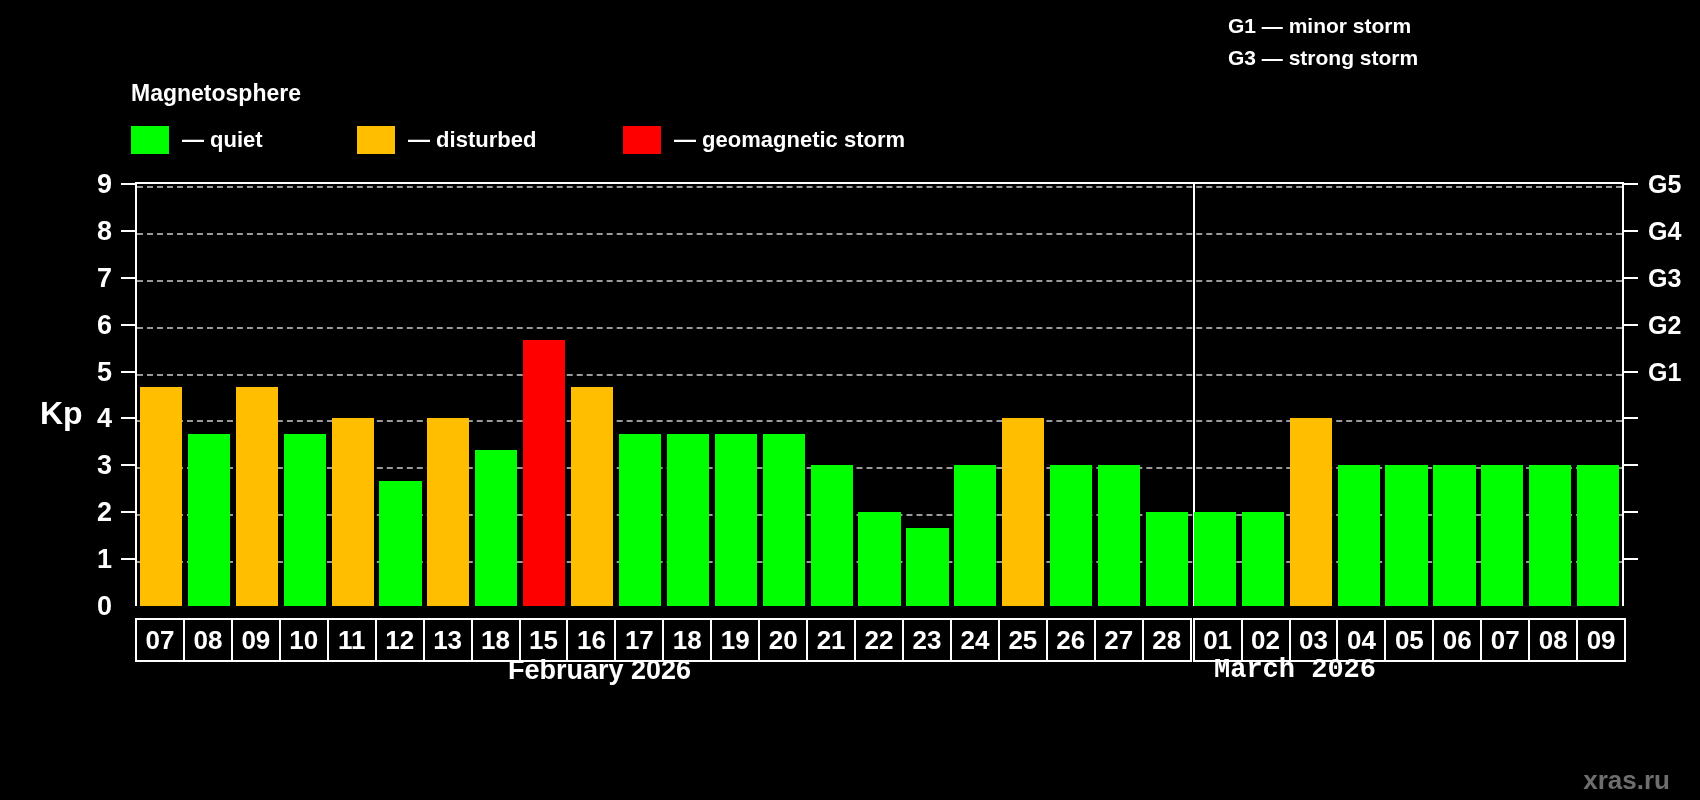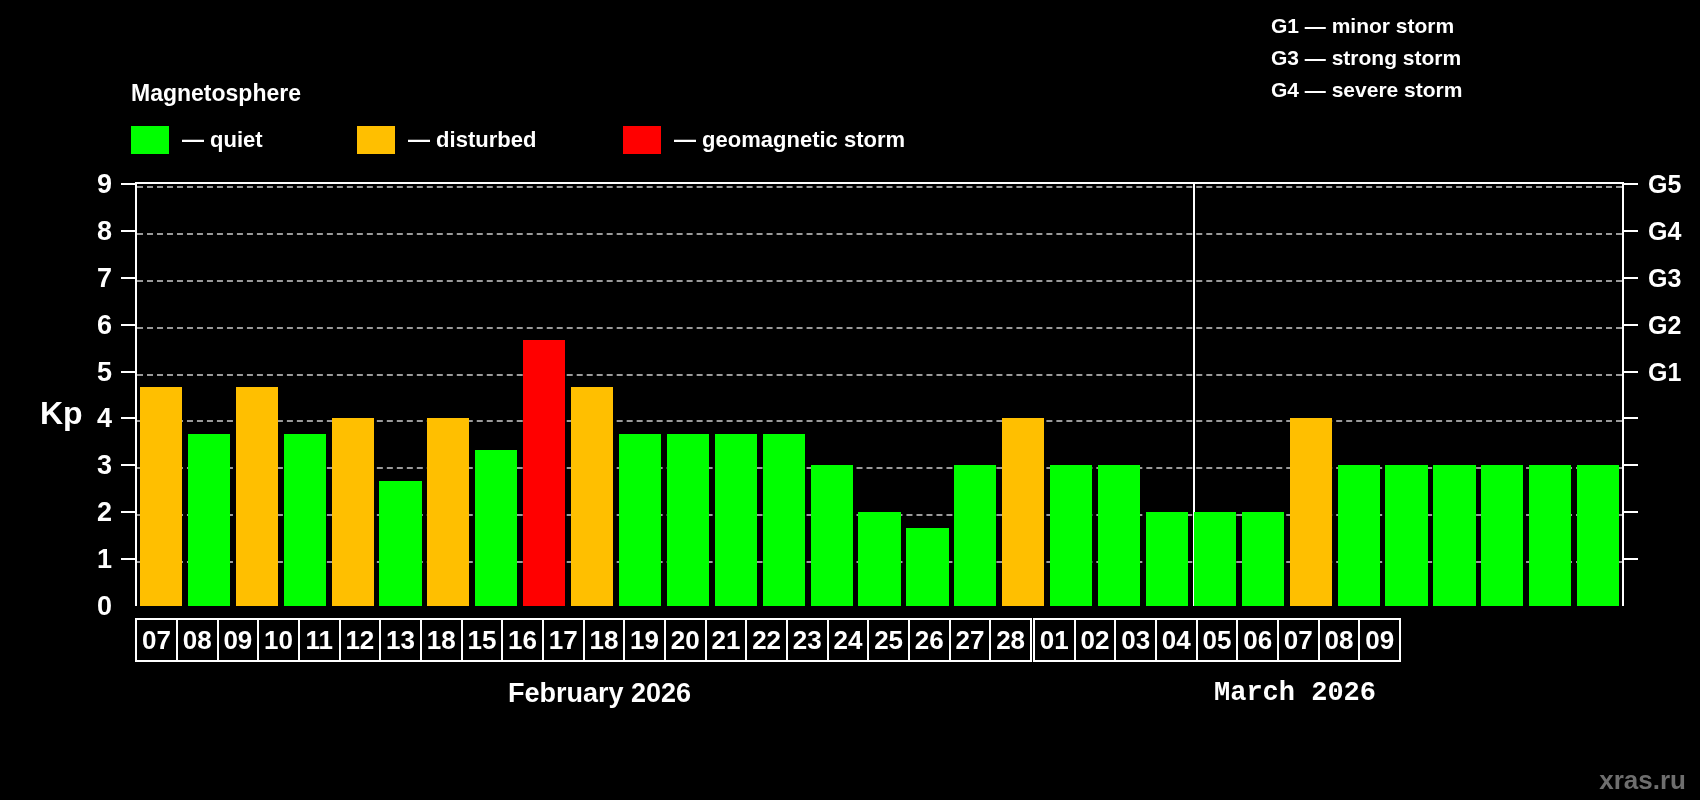"G1 — minor storm" .gscale-row { margin-left: 43px -> none }
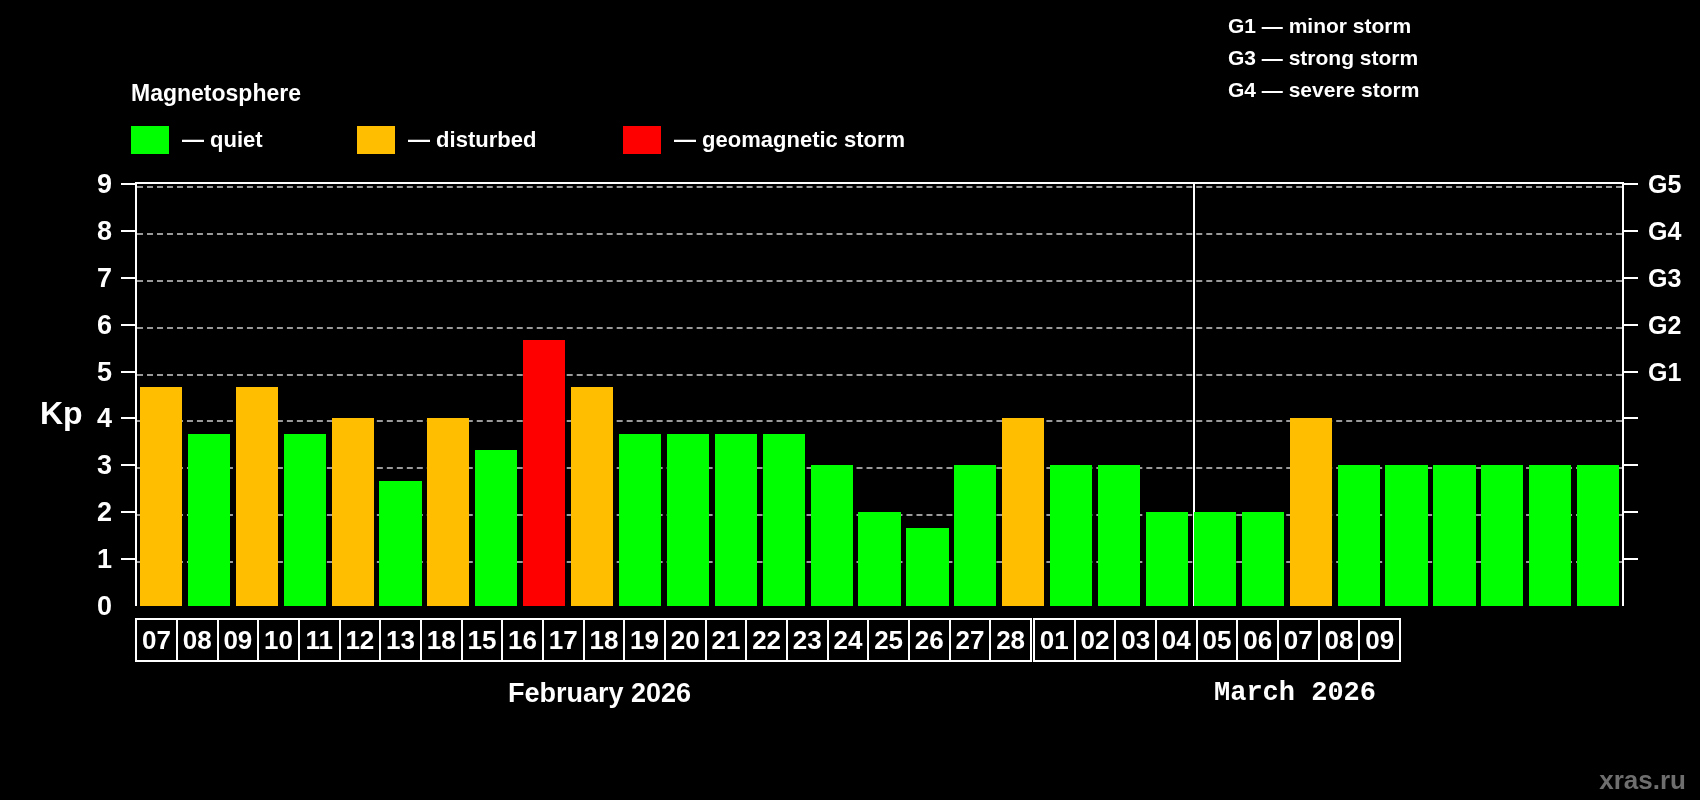"G4 — severe storm" div.gscale-row { html: <div>G4 — severe storm</div> -> none }
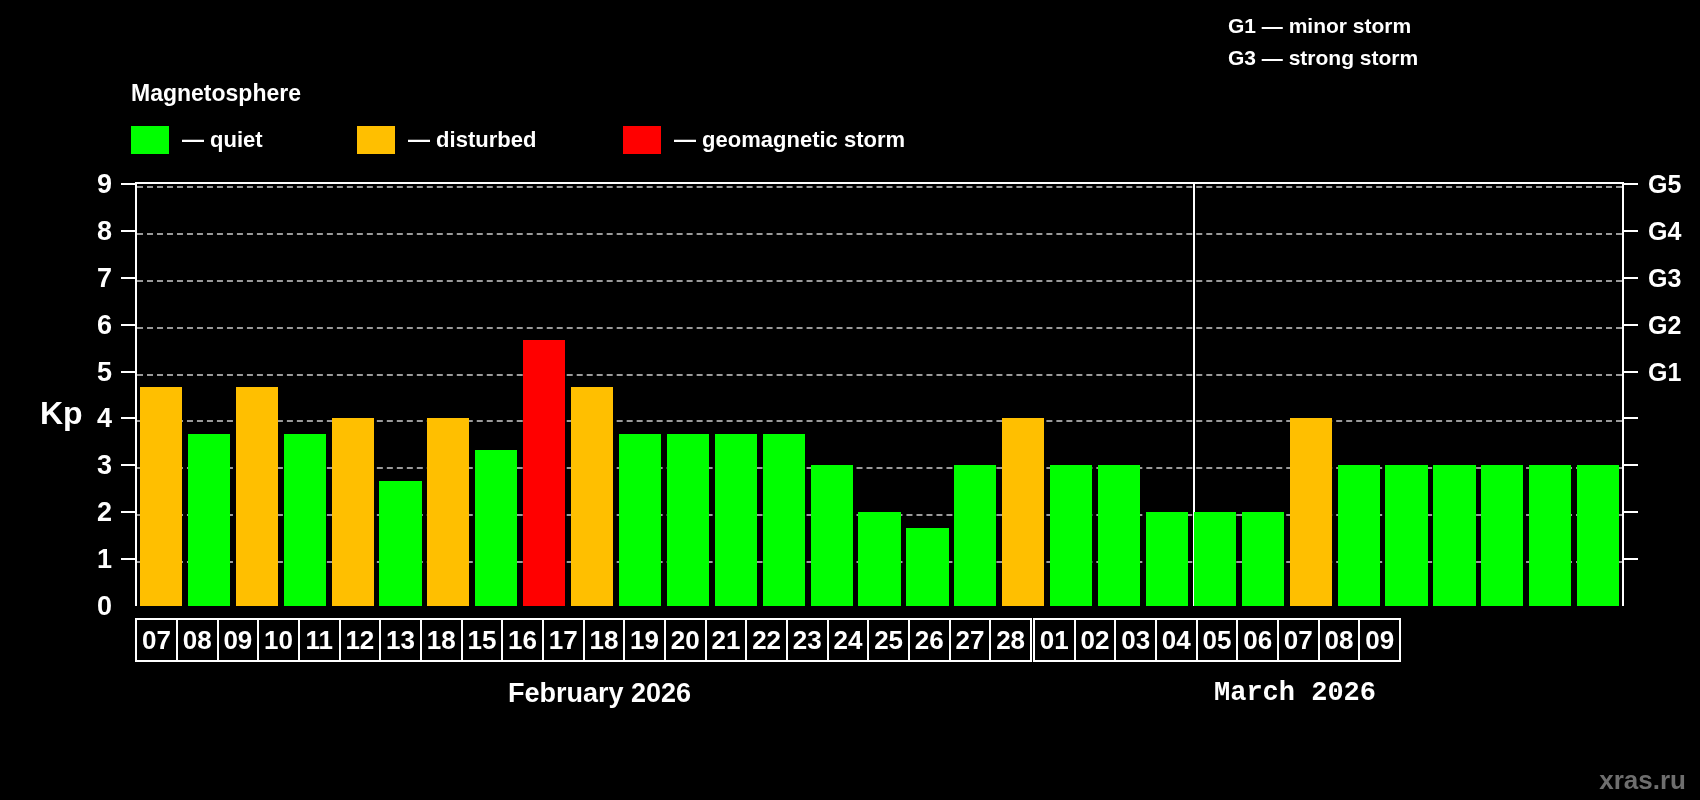"07" .datebar { justify-content: flex-end -> none; width: 1264px -> 1489px }
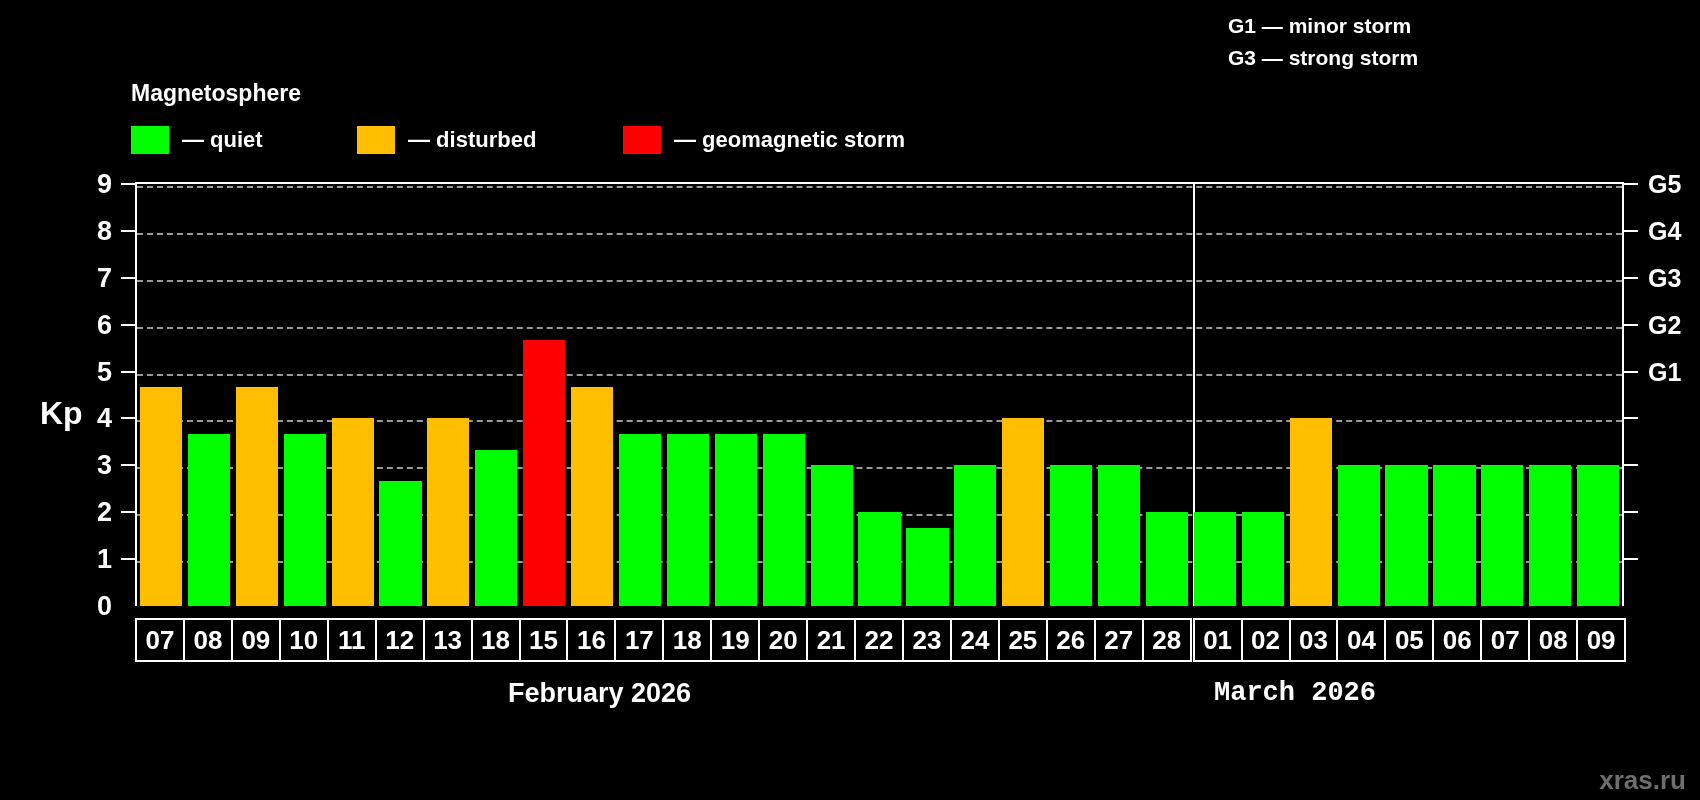"February 2026" .month-name { top: 678px -> 655px }
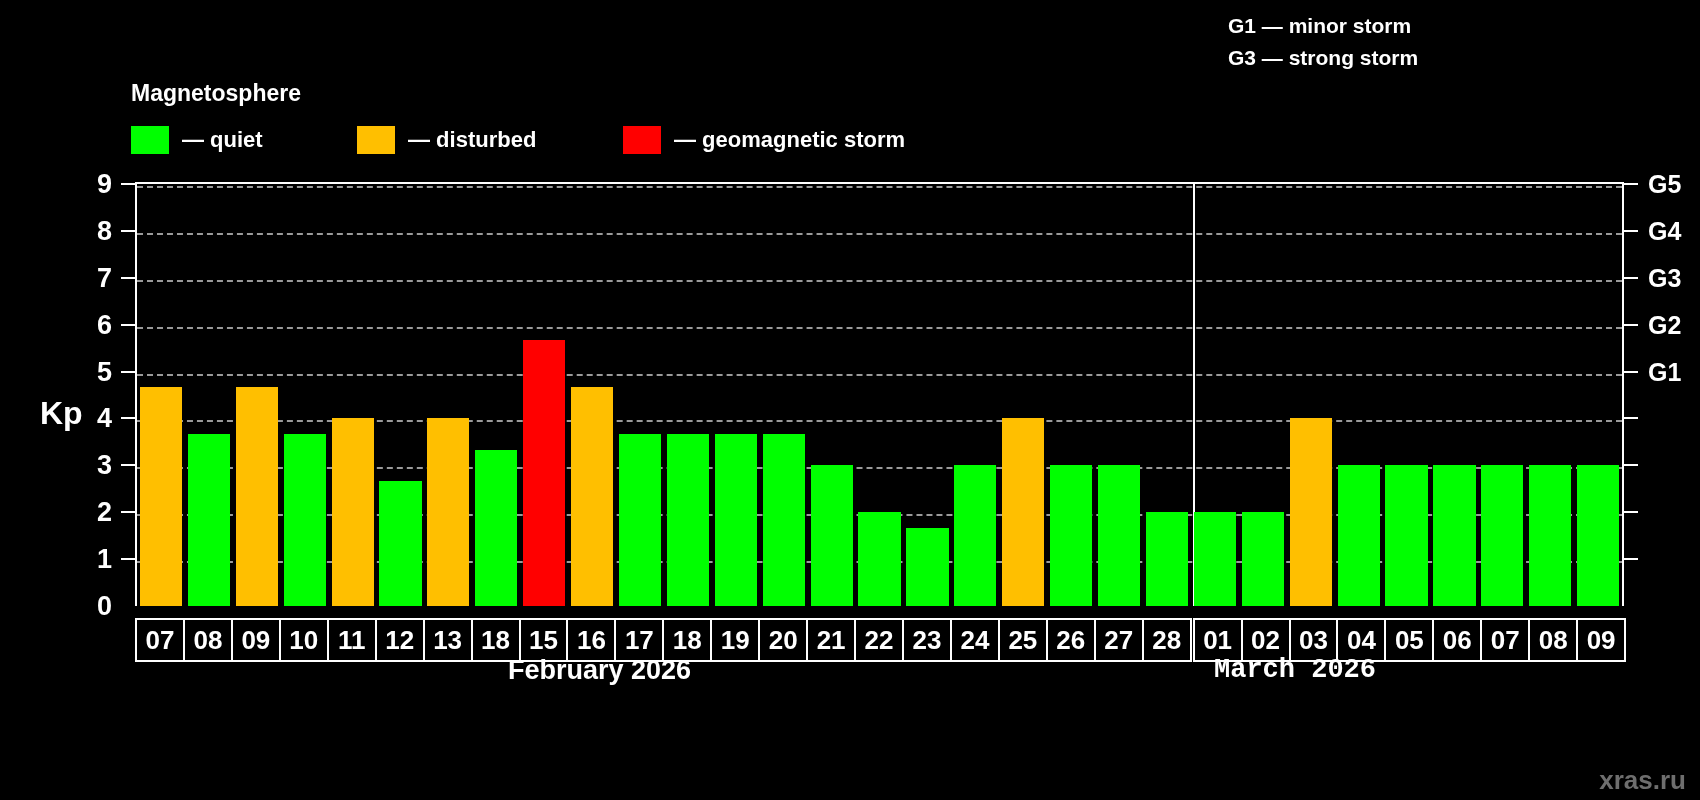"xras.ru" .watermark { right: 14px -> 30px }
